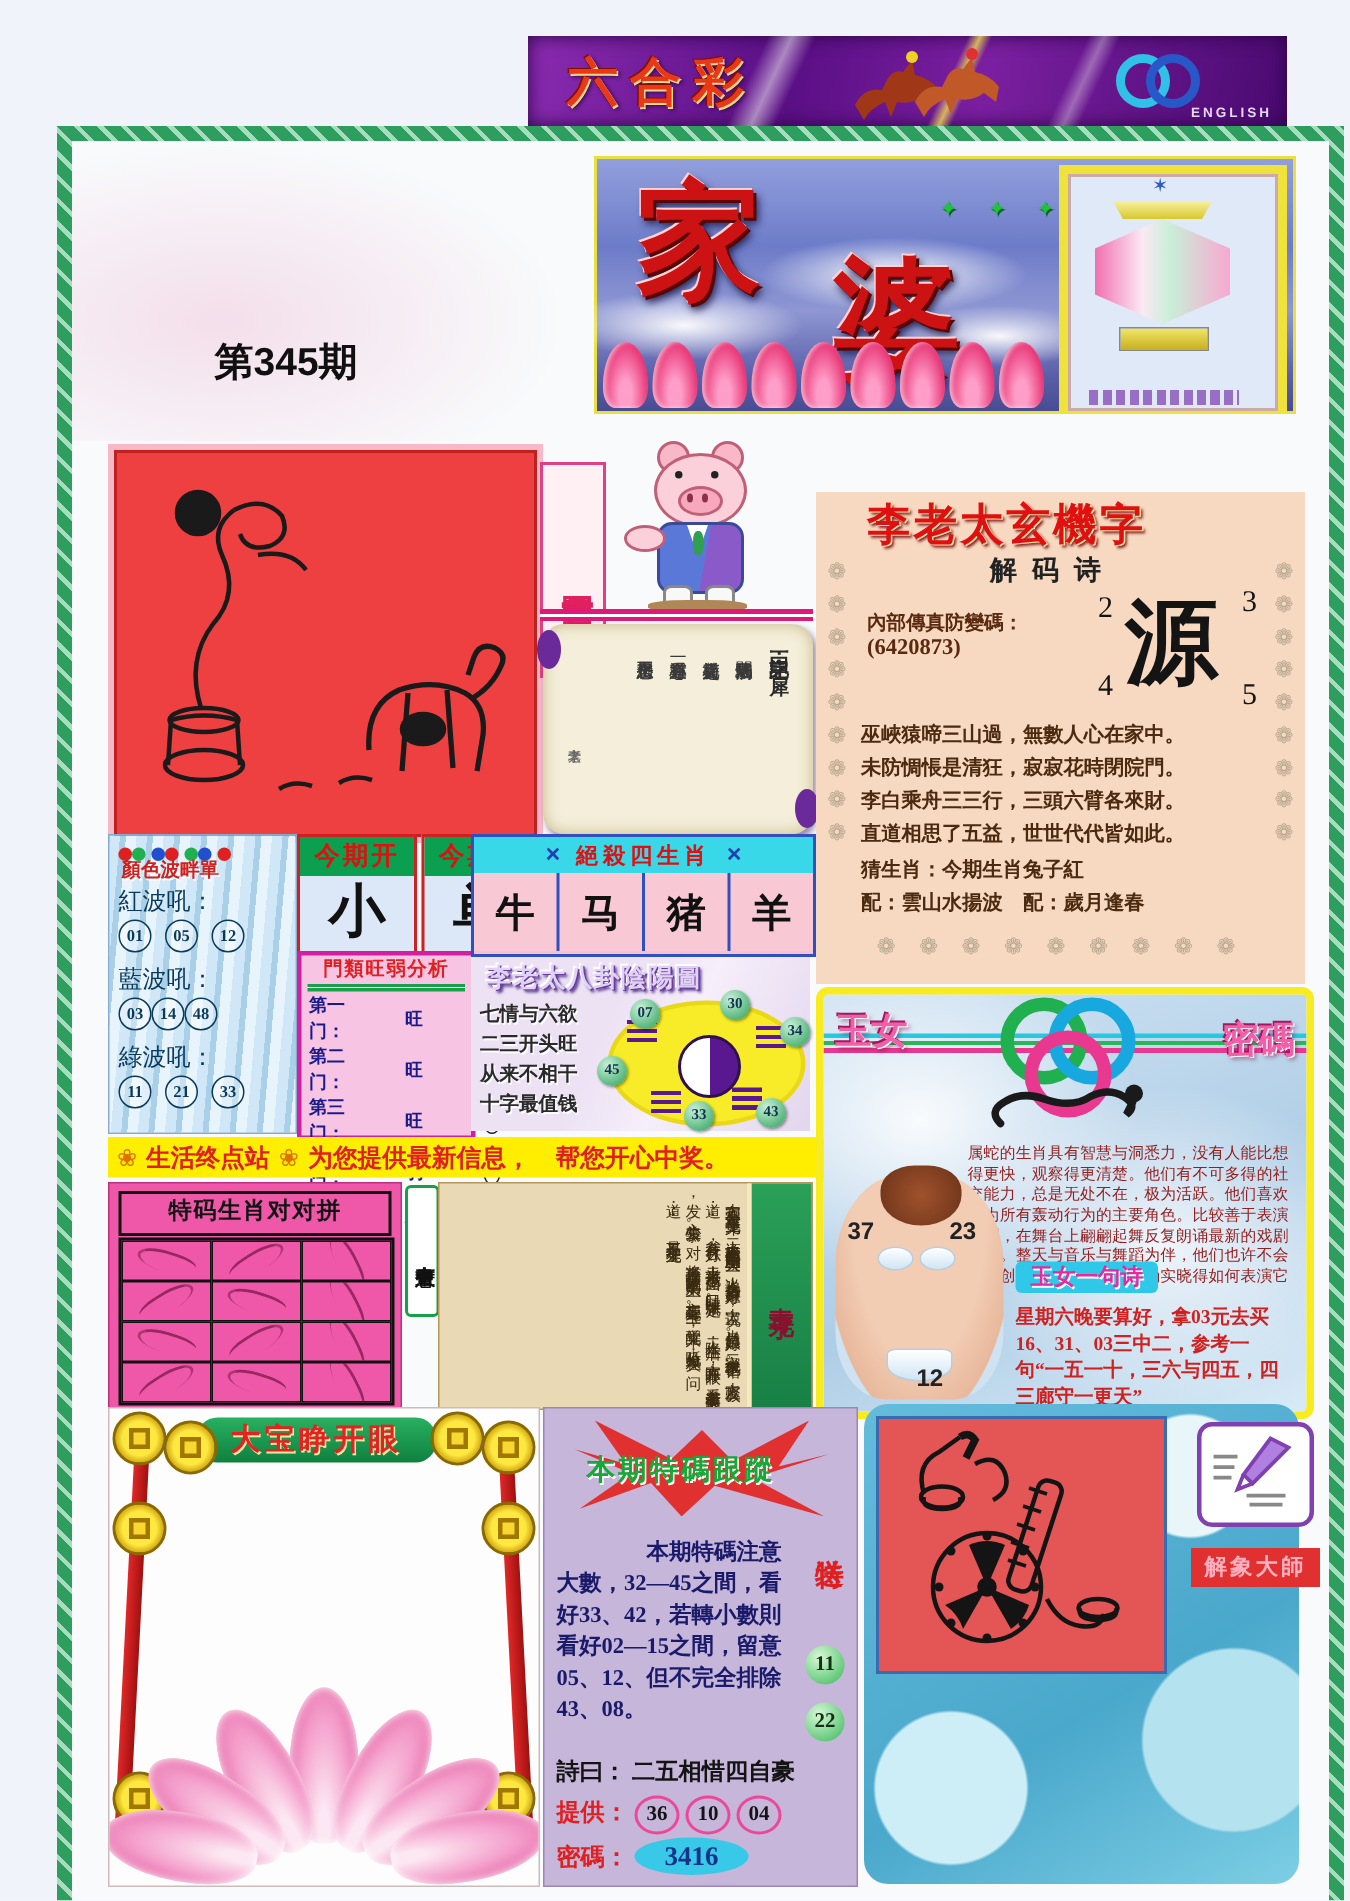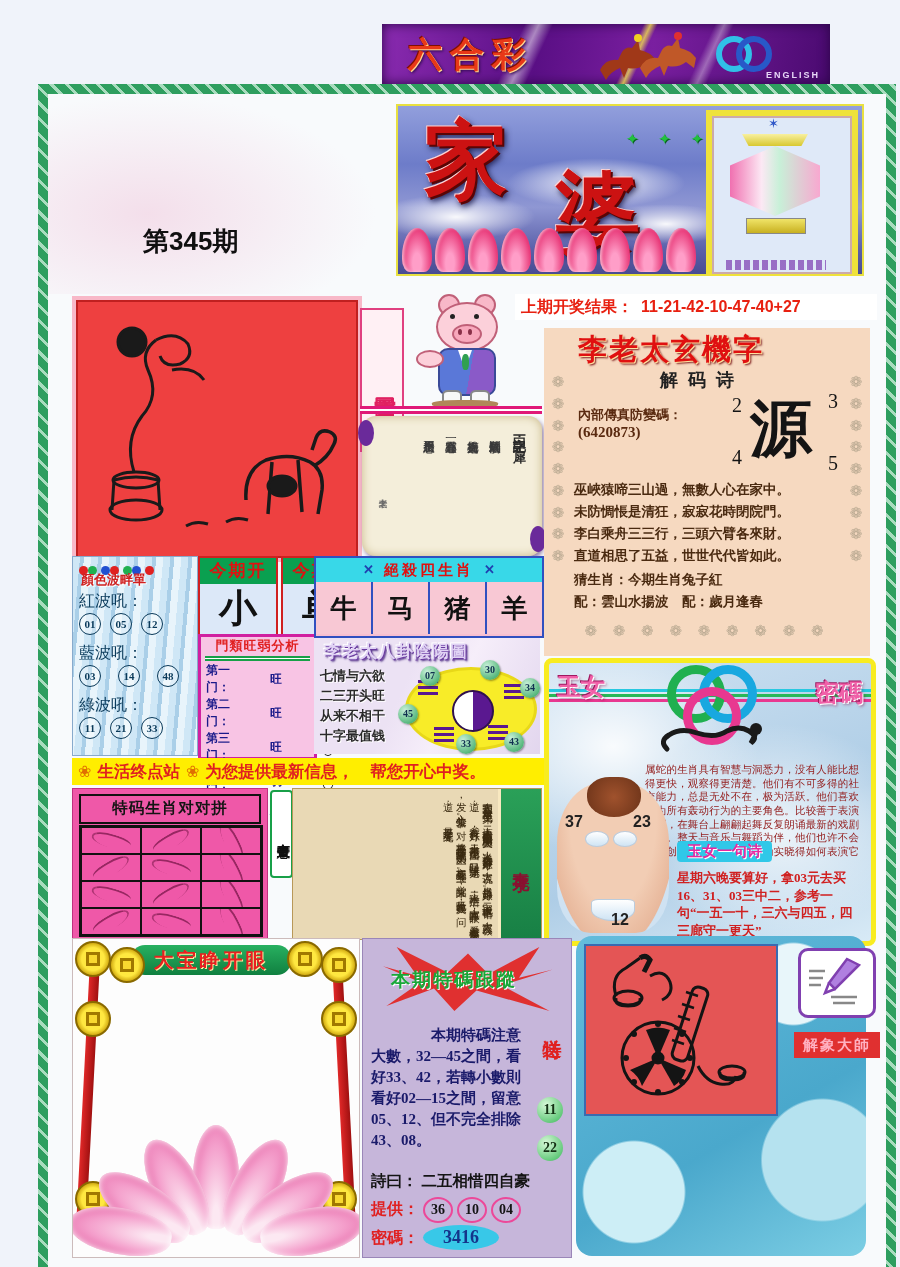"六合彩" .top-banner { margin-left: 30px -> none; width: 448px -> 506px }
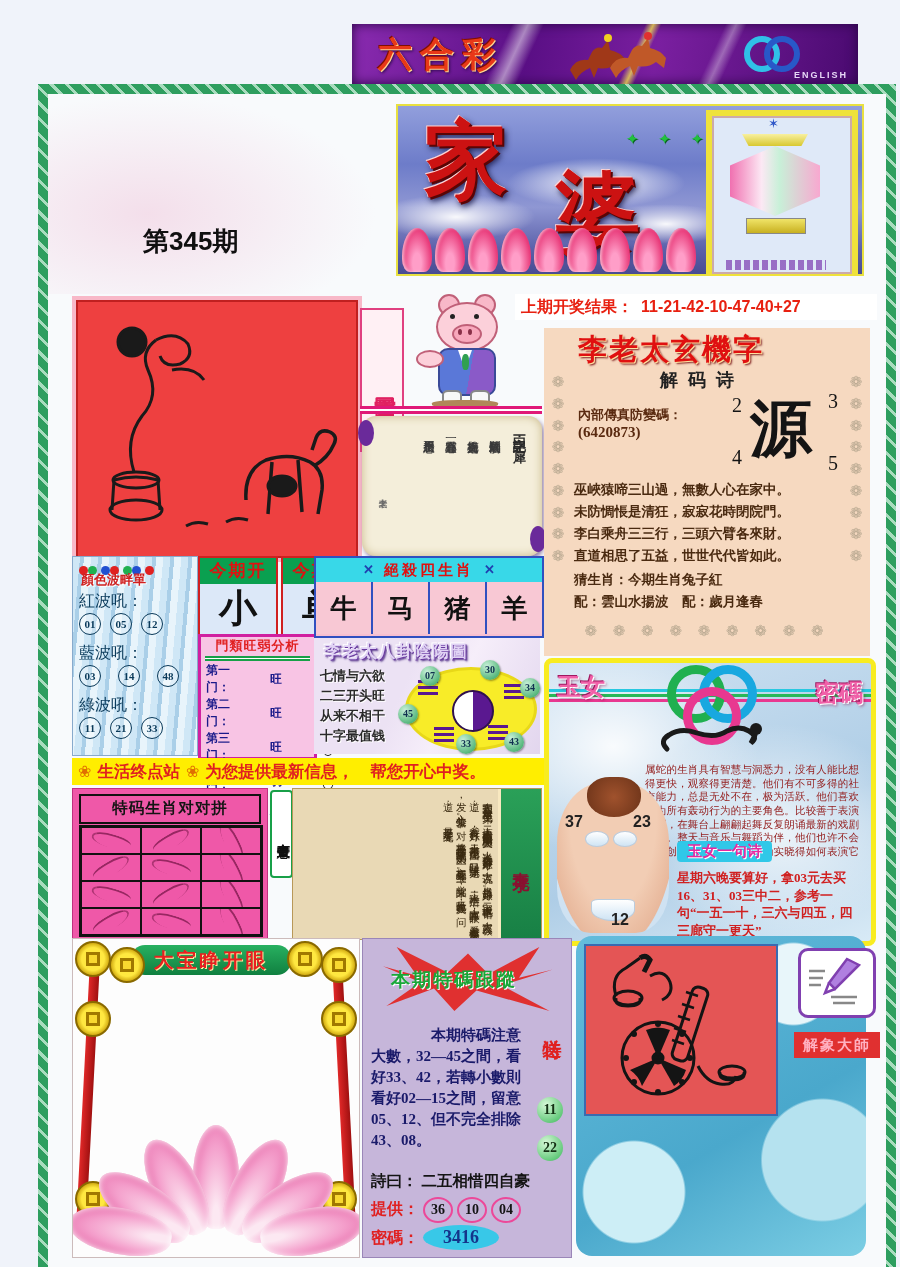"上期开奖结果：" div.abs { html: <div> <span>上期开奖结果：</span> <span>11-21-42-10-47-40+27</span> </div> -> none }
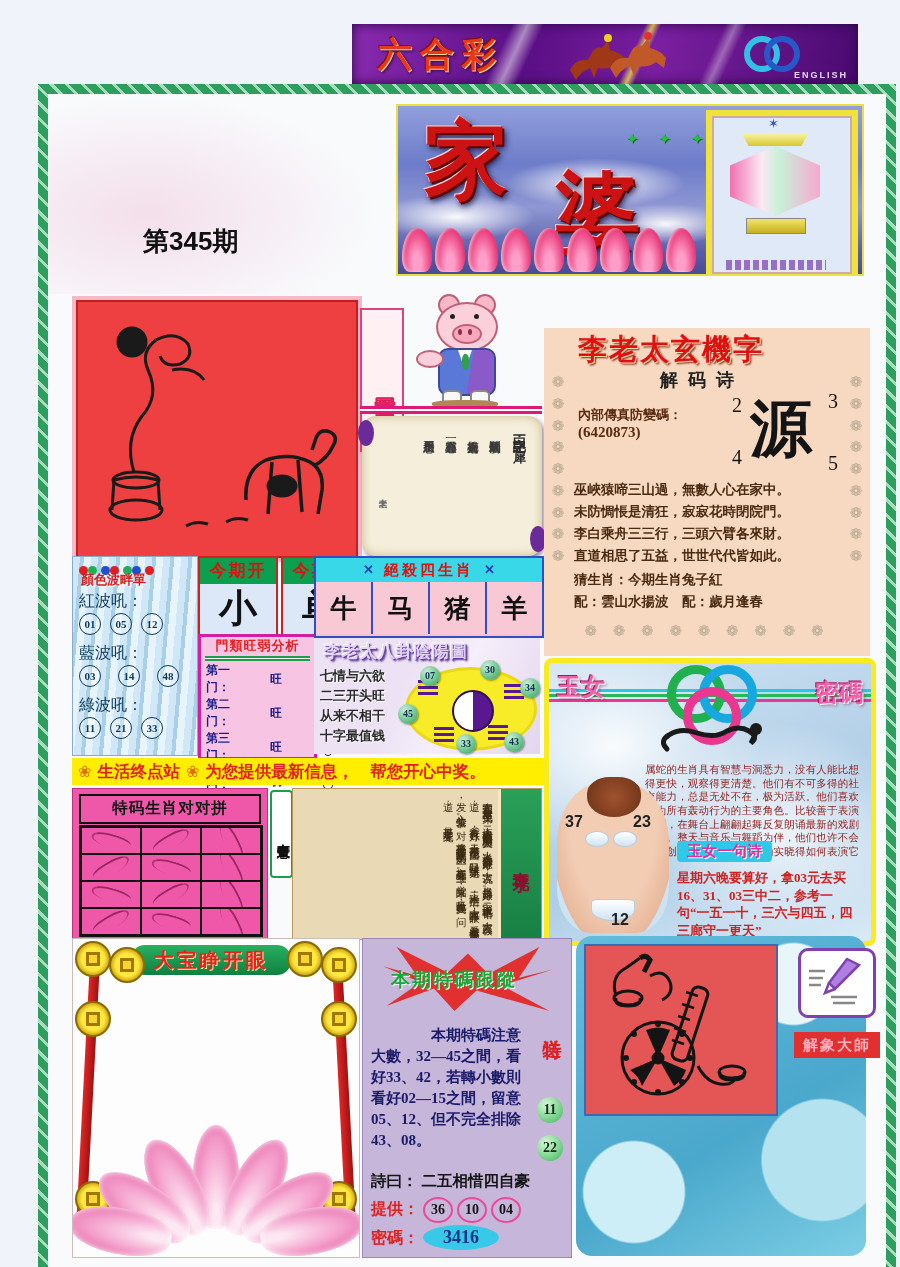"03" div.abs { gap: 17px -> 0 }
